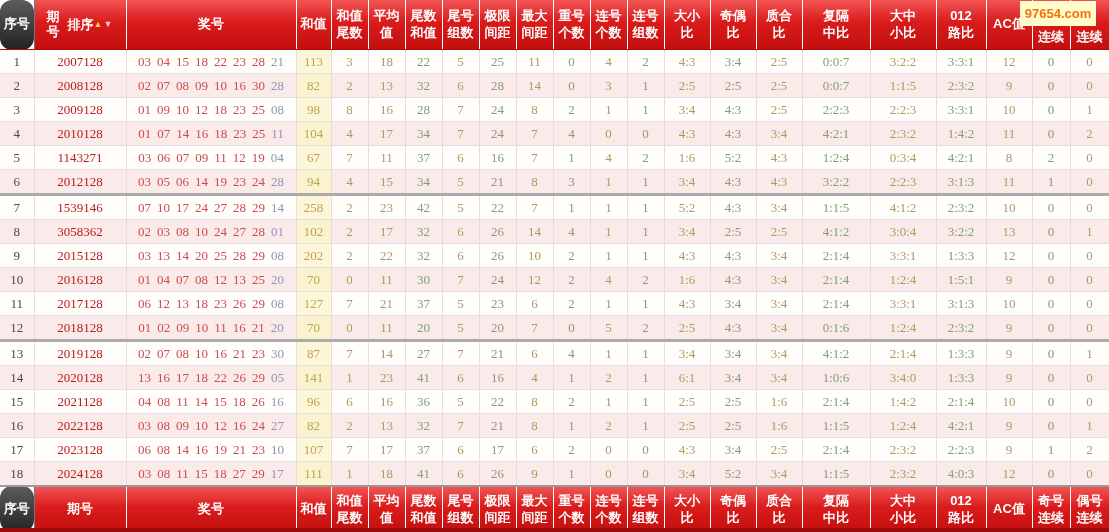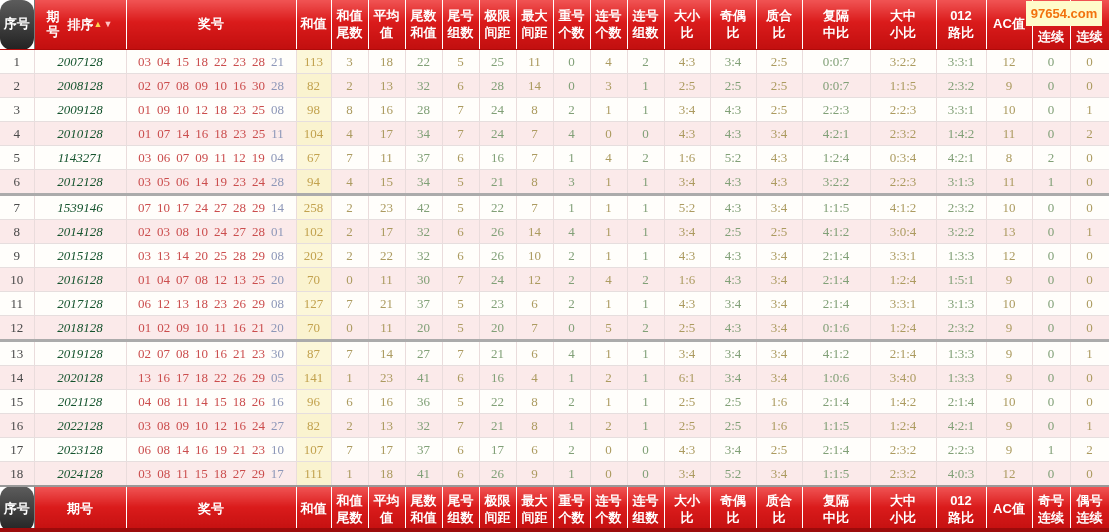"97654.com" .badge { right: 7px -> 13px }
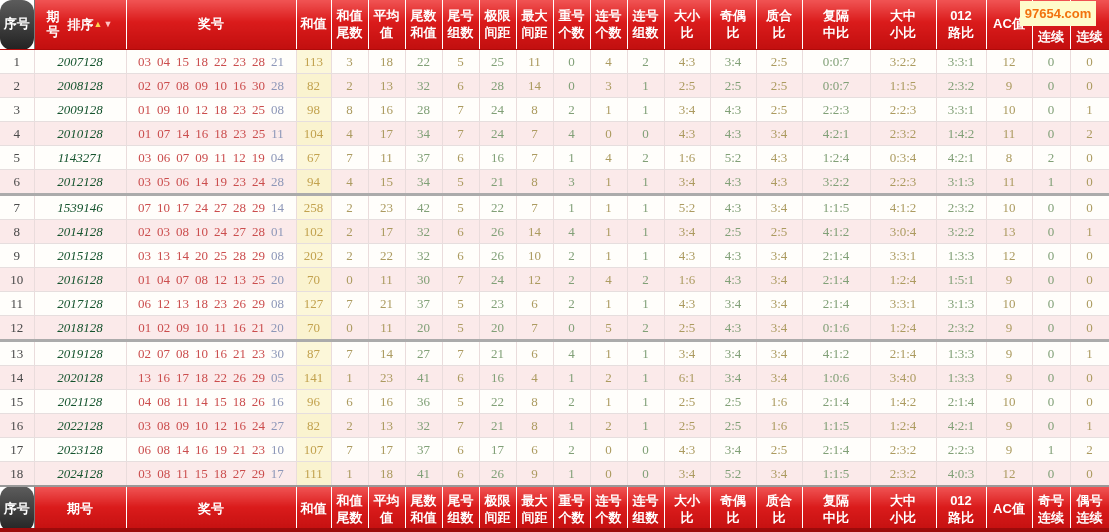"2007128" td.period { color: #14532d -> #b91c1c; font-style: italic -> none }
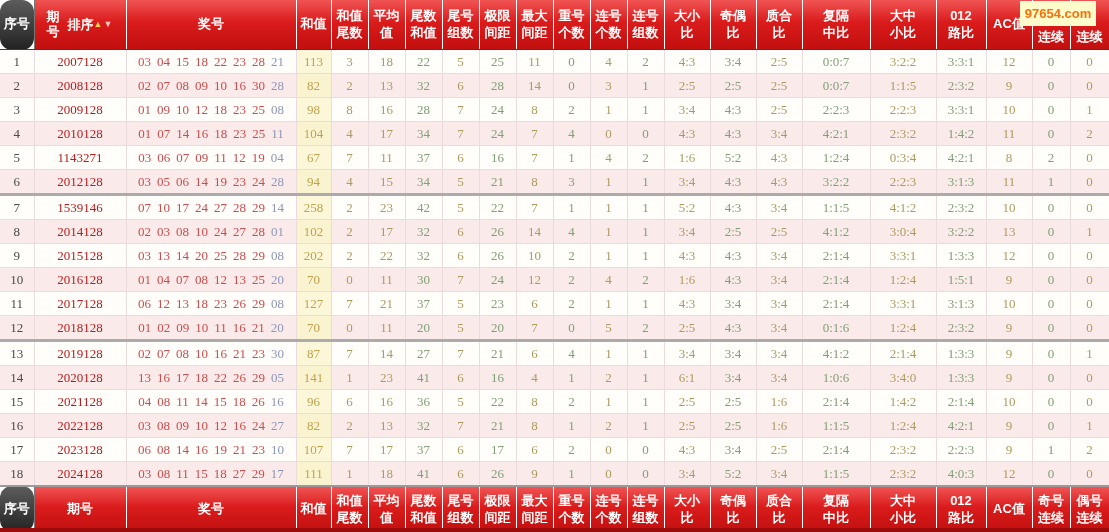"2014128" td.period { text: 2014128 -> 3058362 }
